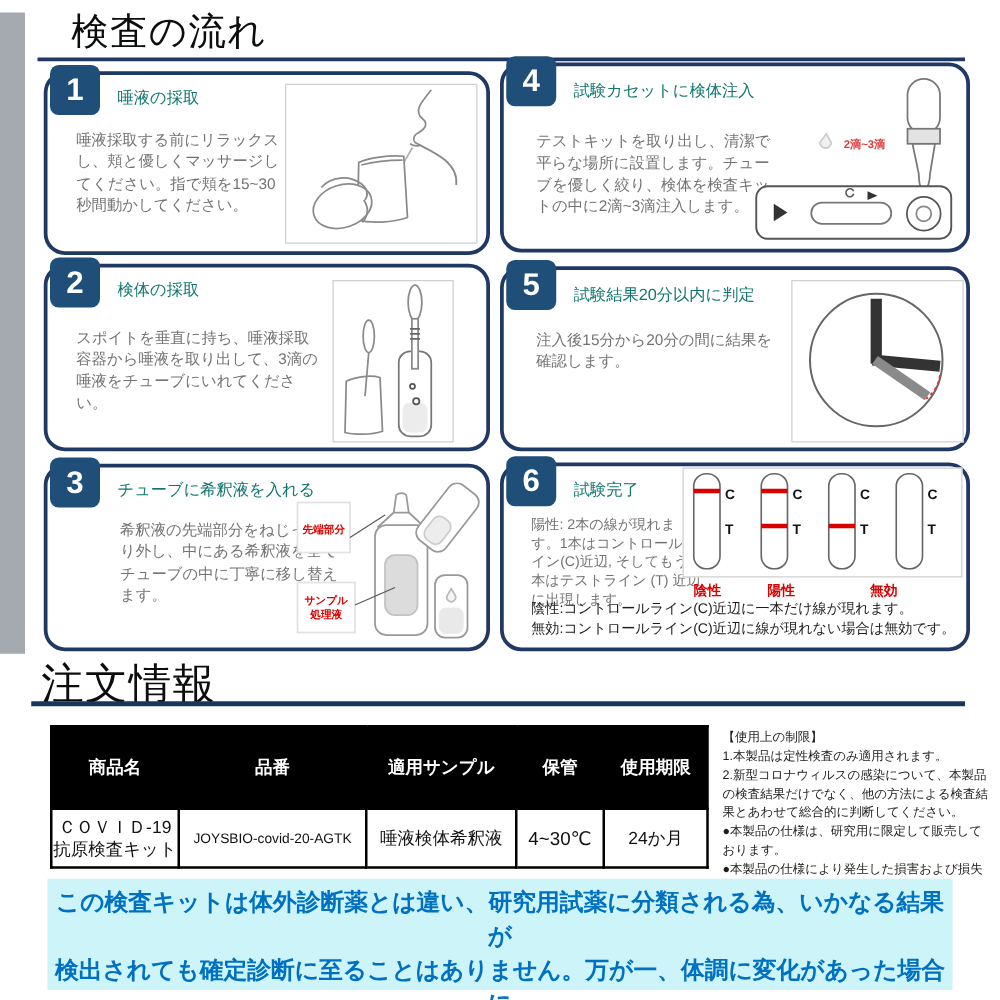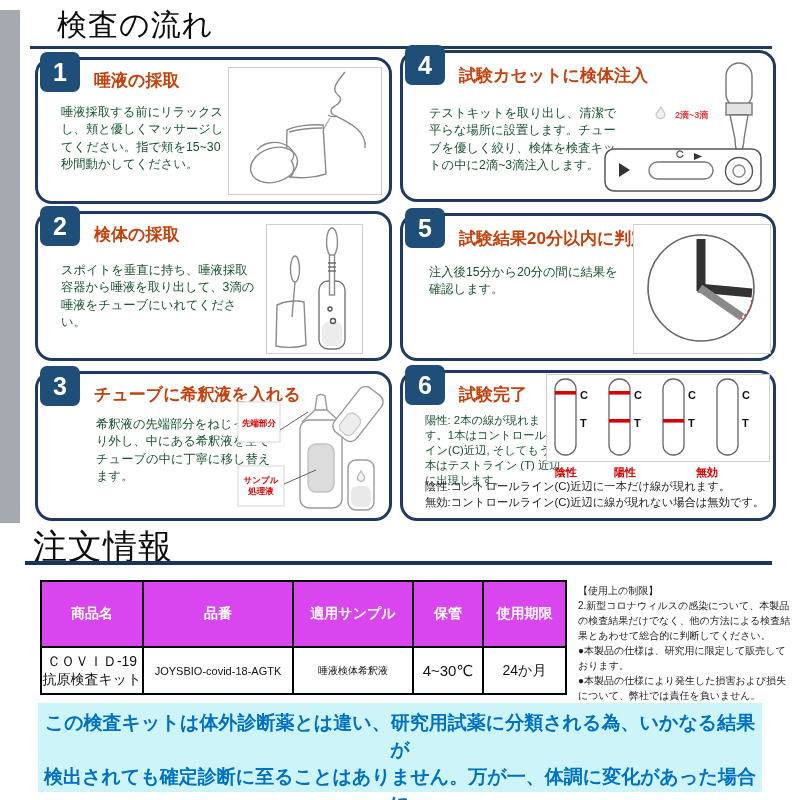"唾液の採取" .box-title { color: #c2410c -> #0f766e; font-size: 17px -> 13px; font-weight: bold -> normal }
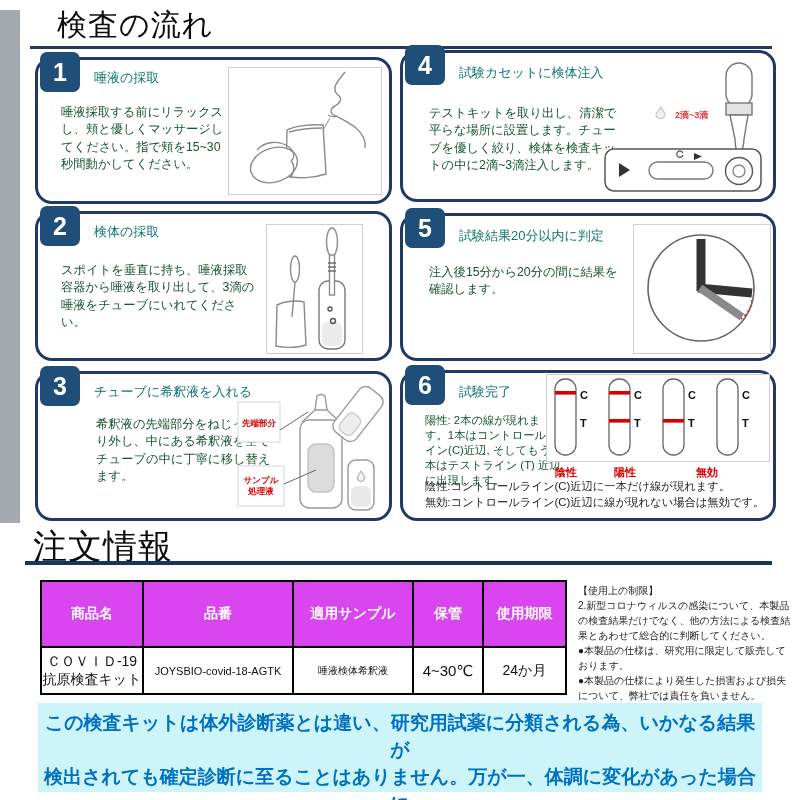"唾液採取する前にリラックスし、頬と優しくマッサージしてください。指で頬を15~3" .box-body { color: #14532d -> #737373 }
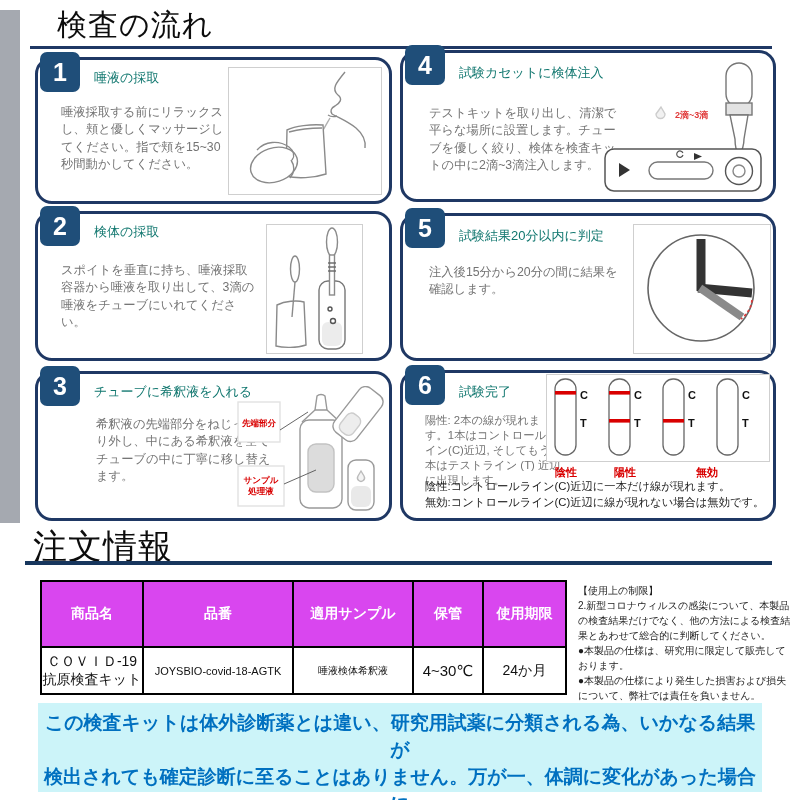"商品名" table.order th { background: #d946ef -> #000000 }
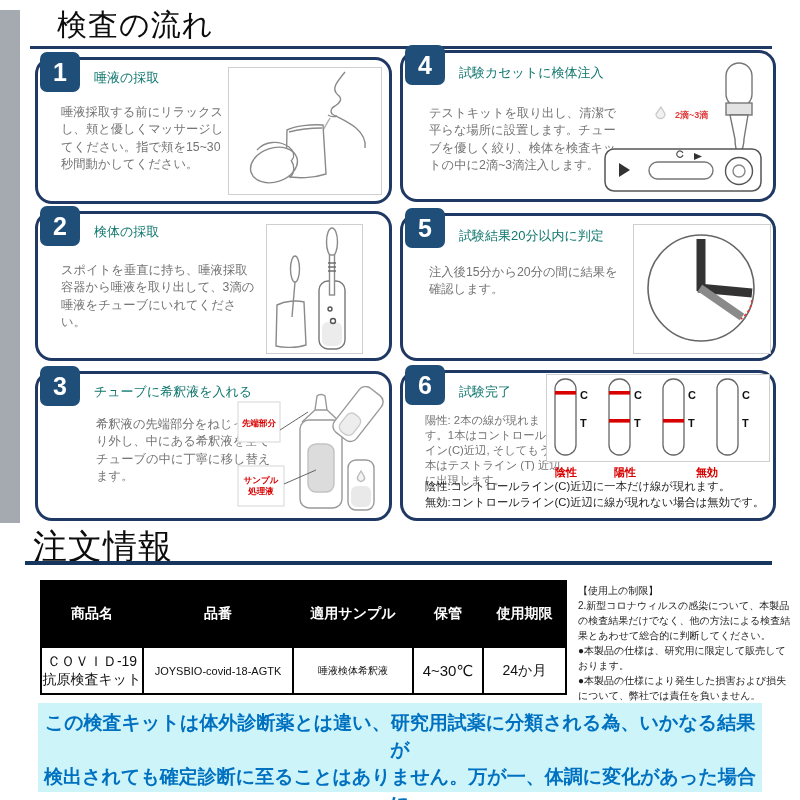"1.本製品は定性検査のみ適用されます。" div { html: none -> <div>1.本製品は定性検査のみ適用されます。</div> }
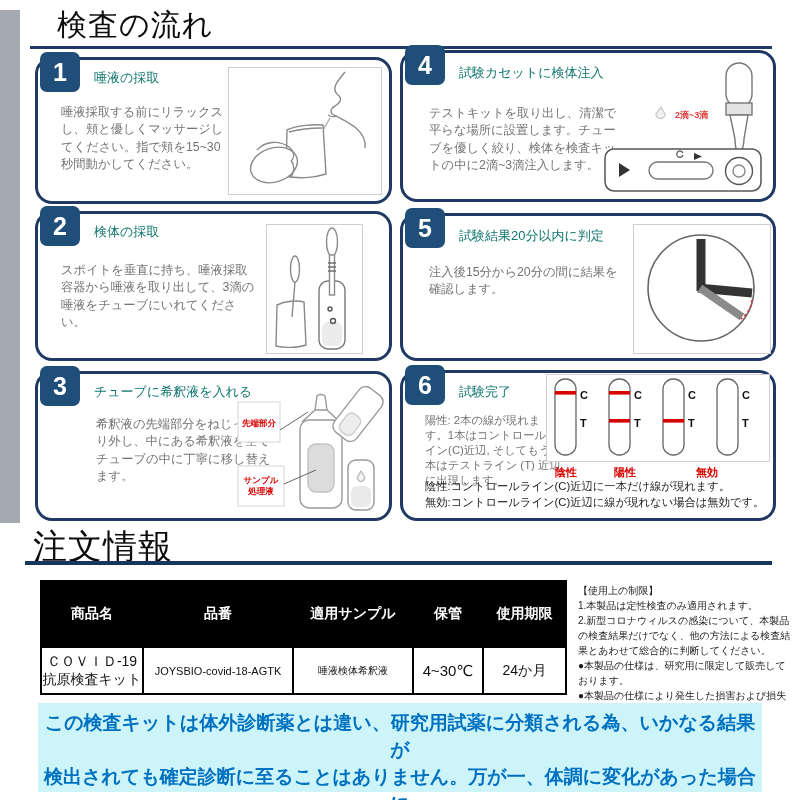"JOYSBIO-covid-18-AGTK" td.cell-part { text: JOYSBIO-covid-18-AGTK -> JOYSBIO-covid-20-AGTK }
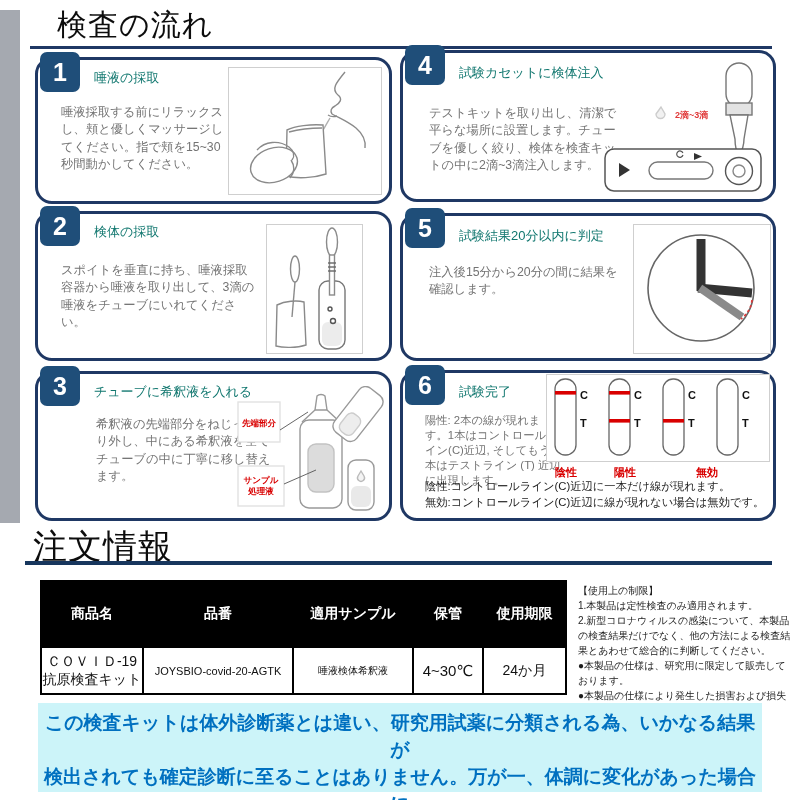"唾液検体希釈液" .cell-sample { font-size: 10px -> 14px }
